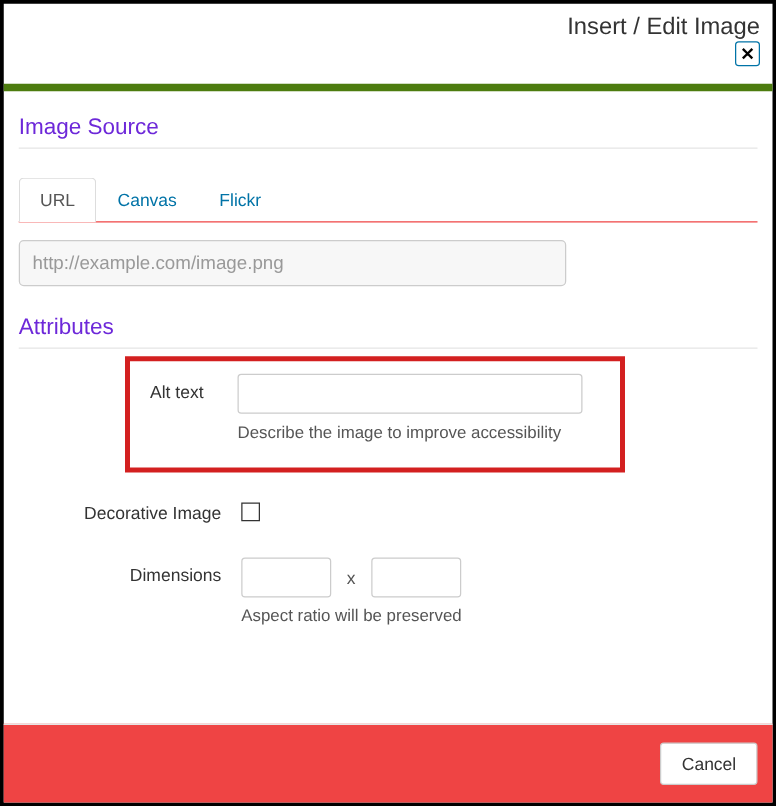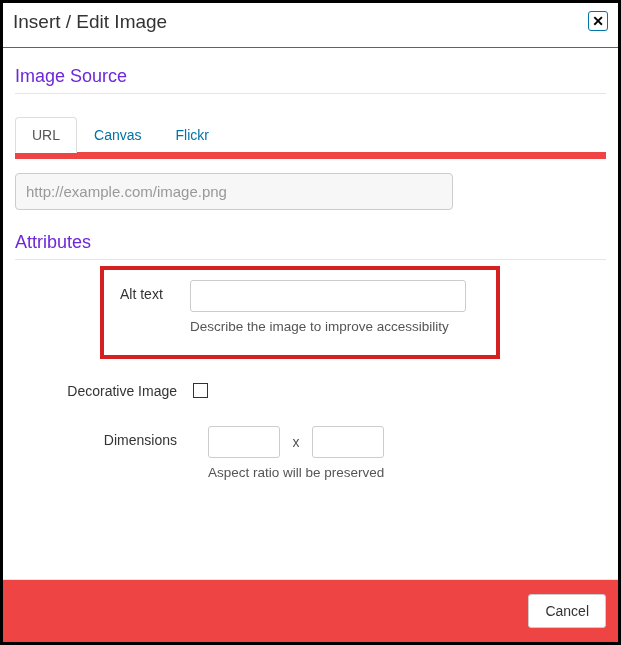"Insert / Edit Image" .titlebar { align-items: flex-start -> flex-end; border-bottom: 1px solid #4d7c0f -> 6px solid #4d7c0f; flex-direction: none -> column }
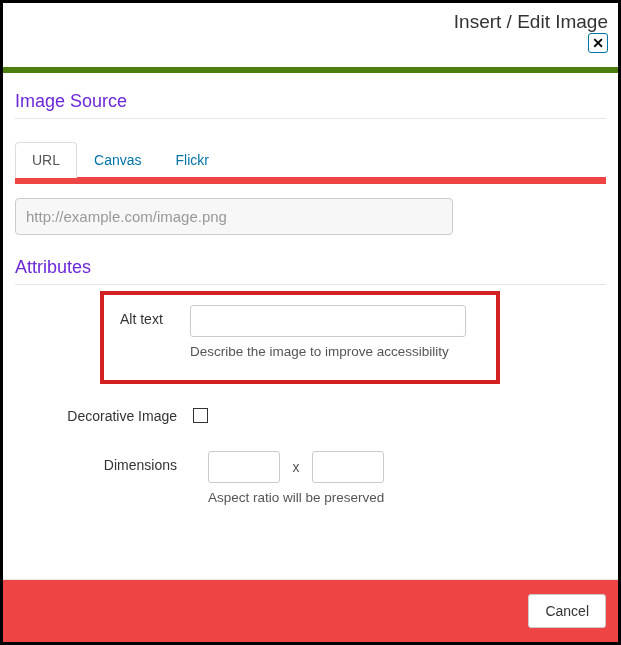"URL" .tabs { border-bottom: 7px solid #ef4444 -> 1px solid #ef4444 }
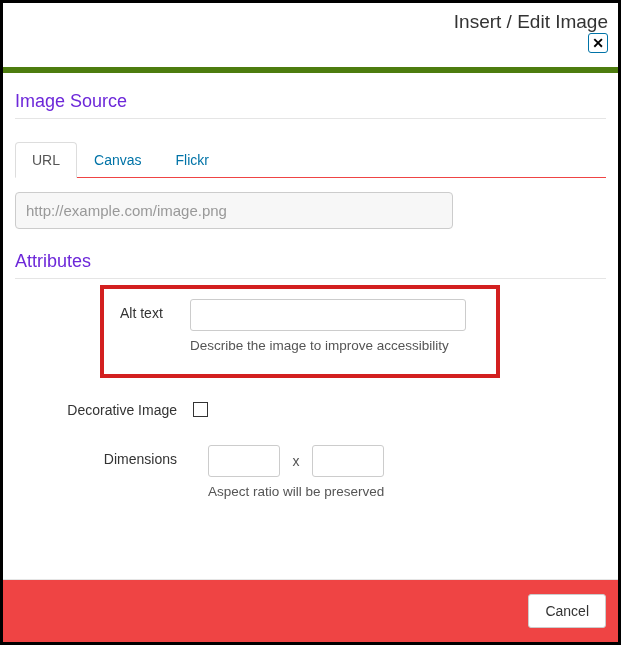"Dimensions" .dims-row { gap: 15px -> none }
